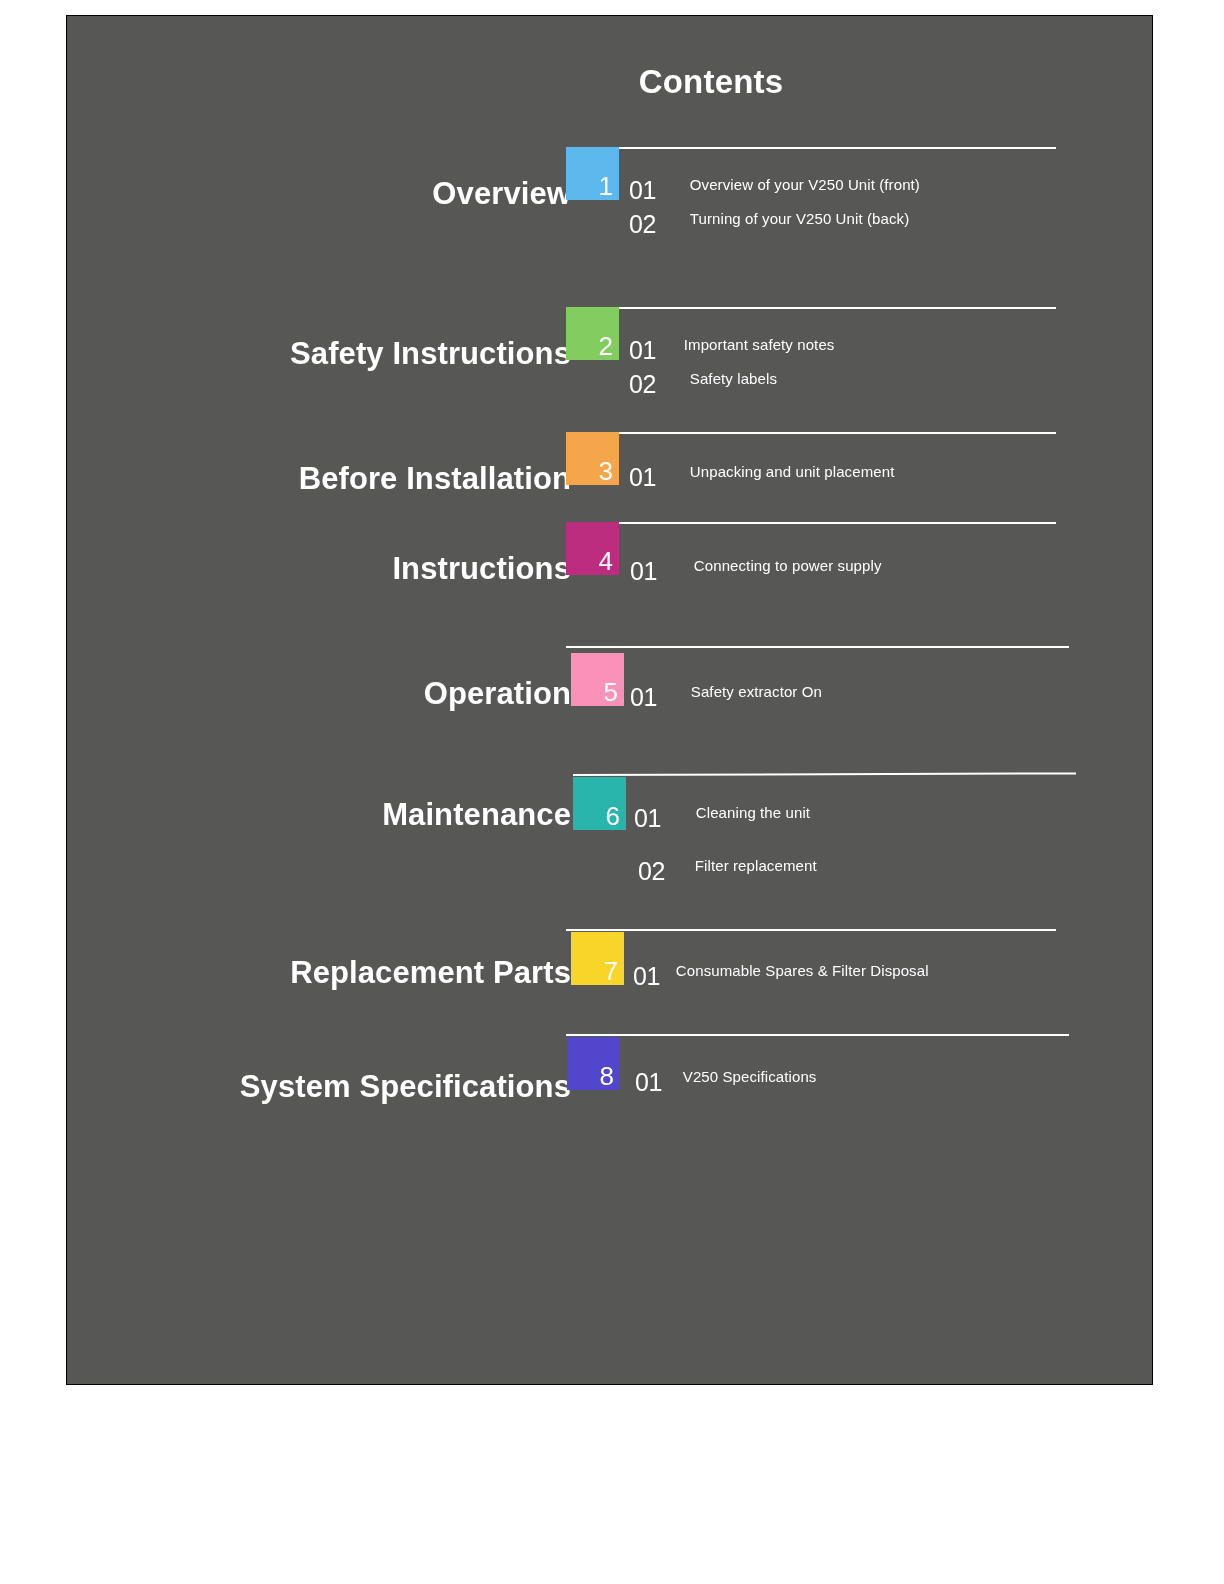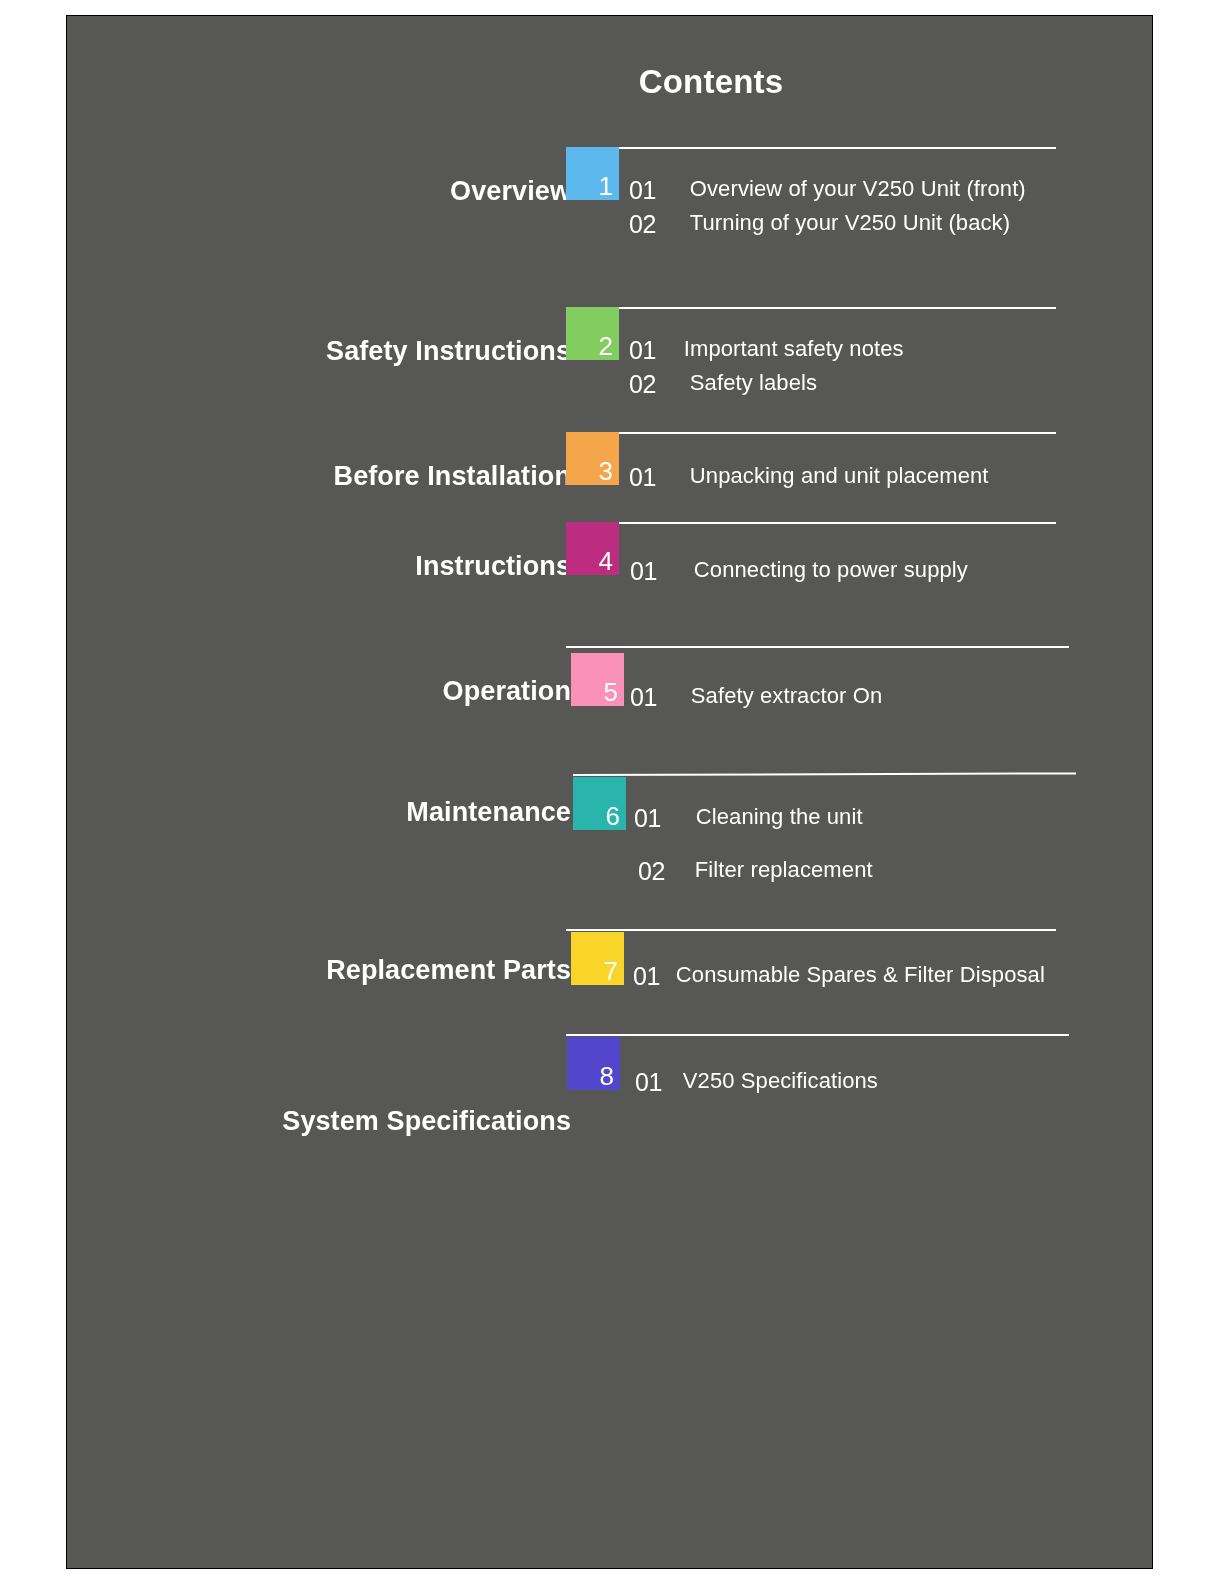"Contents" #page { height: 1554px -> 1370px }
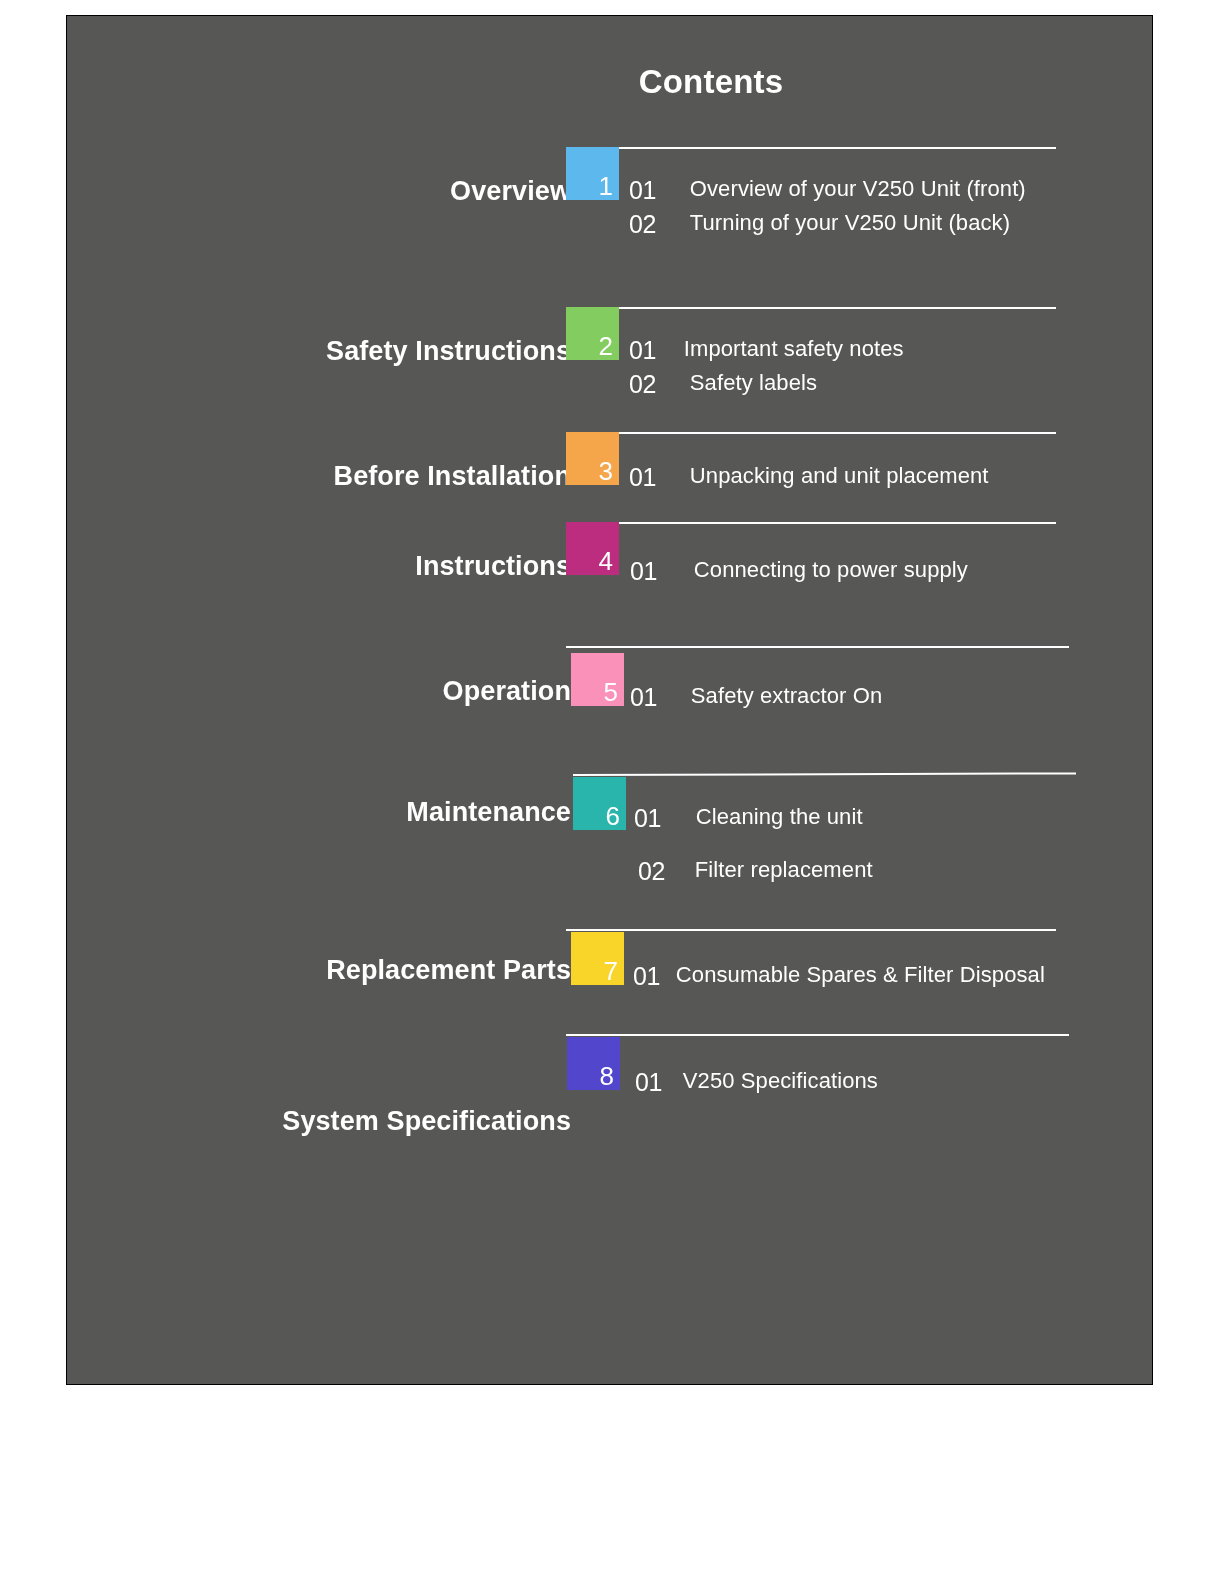"Overview" .sec-title { font-size: 27px -> 31px }
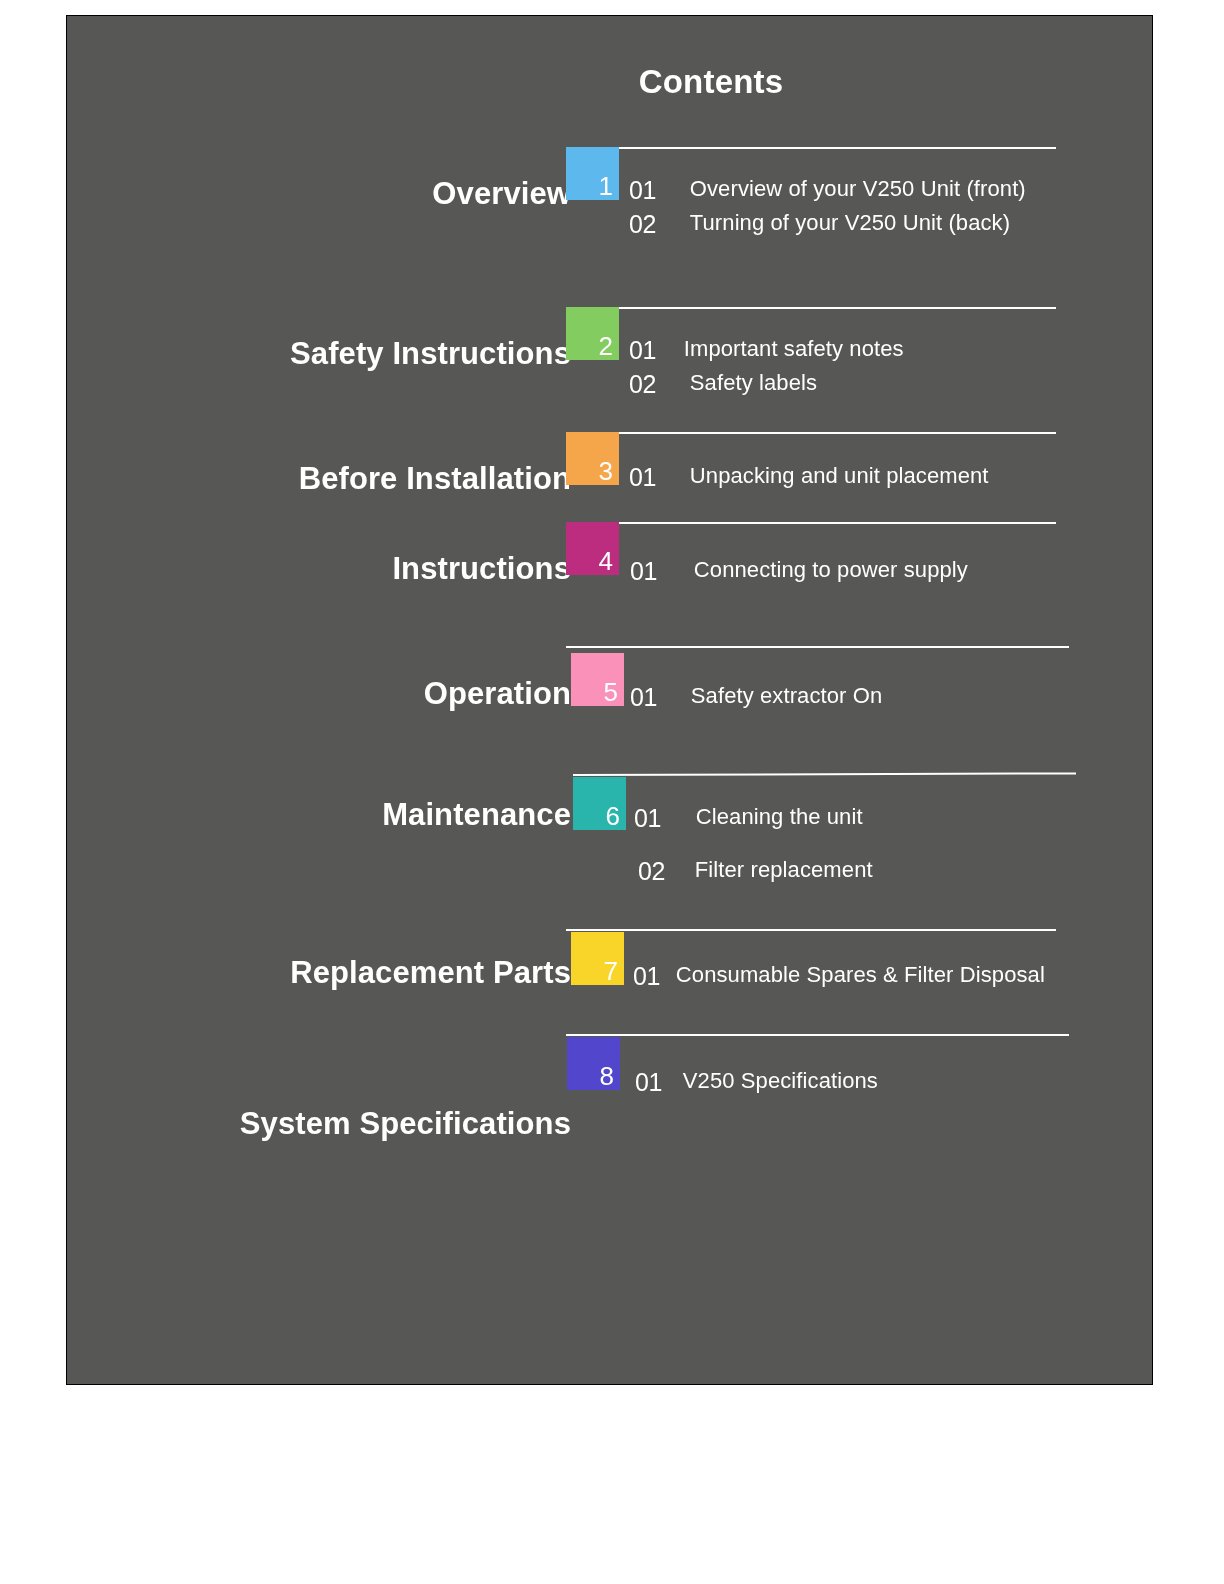"Overview of your V250 Unit" .entry .txt { font-size: 22px -> 15px }
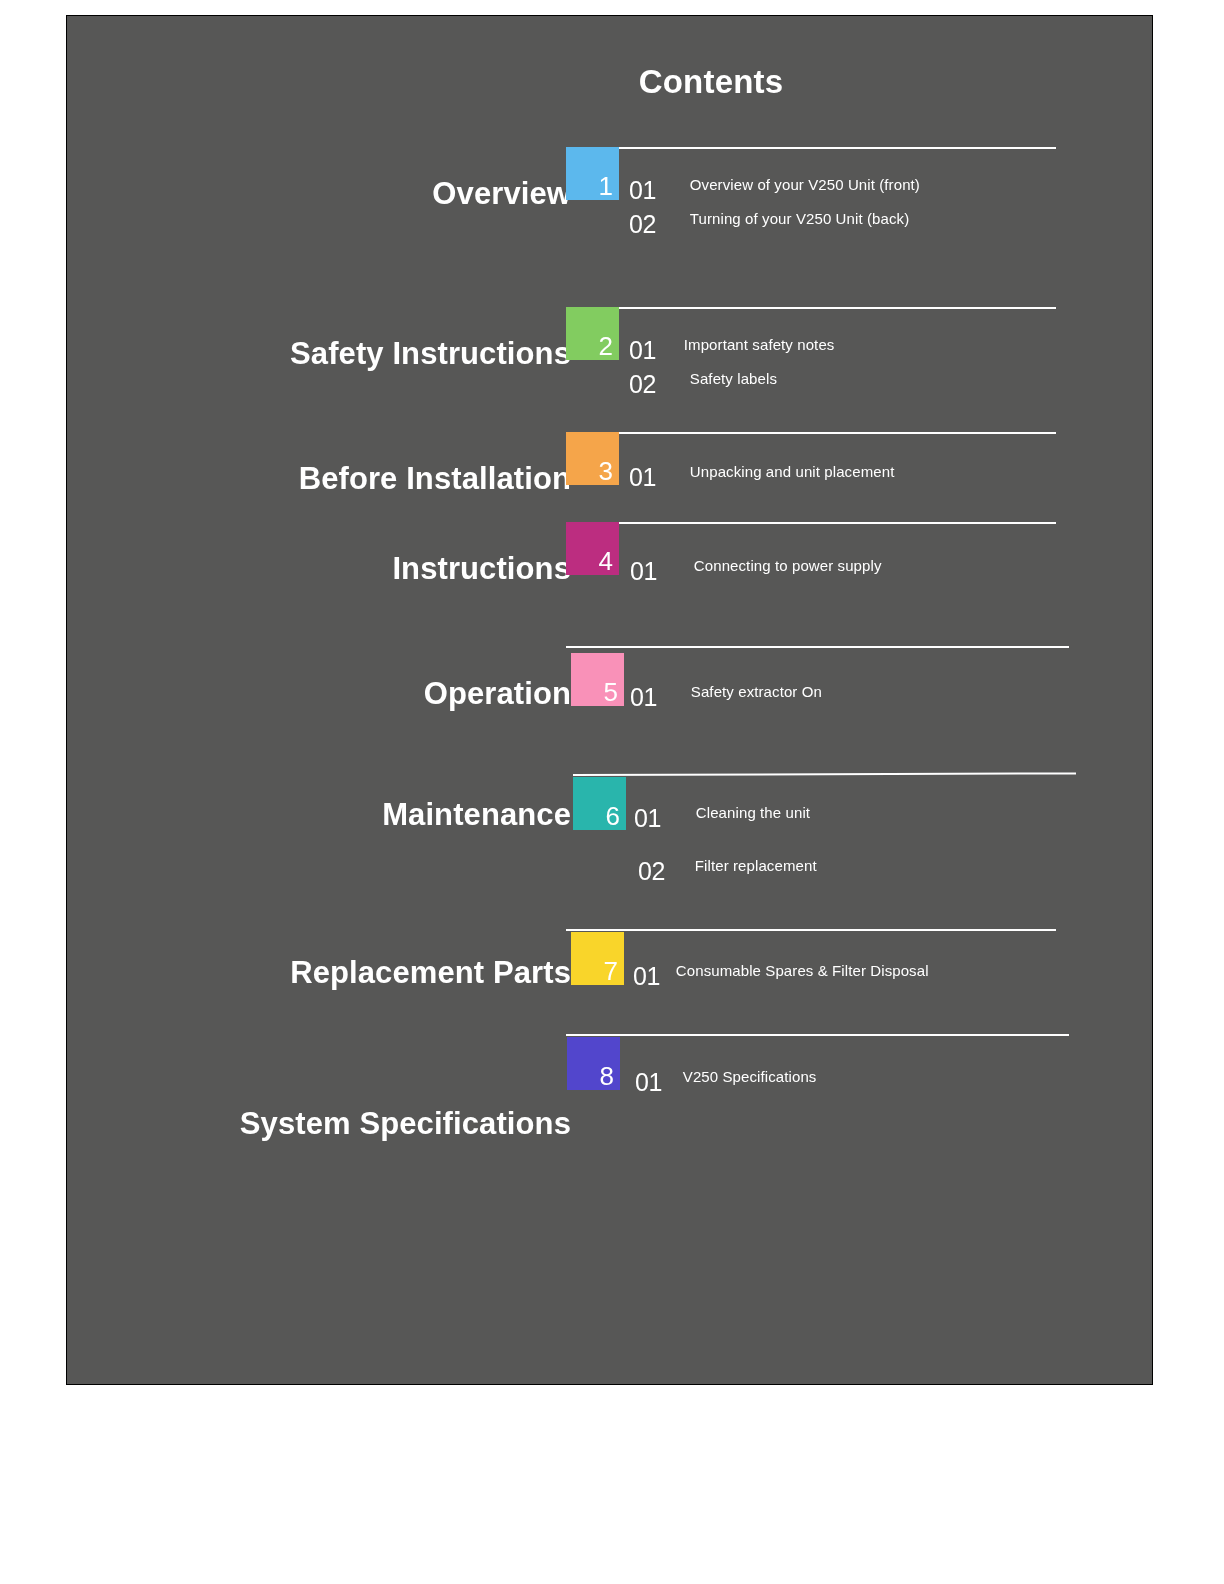"System Specifications" div.sec-title { top: 1090px -> 1053px }
